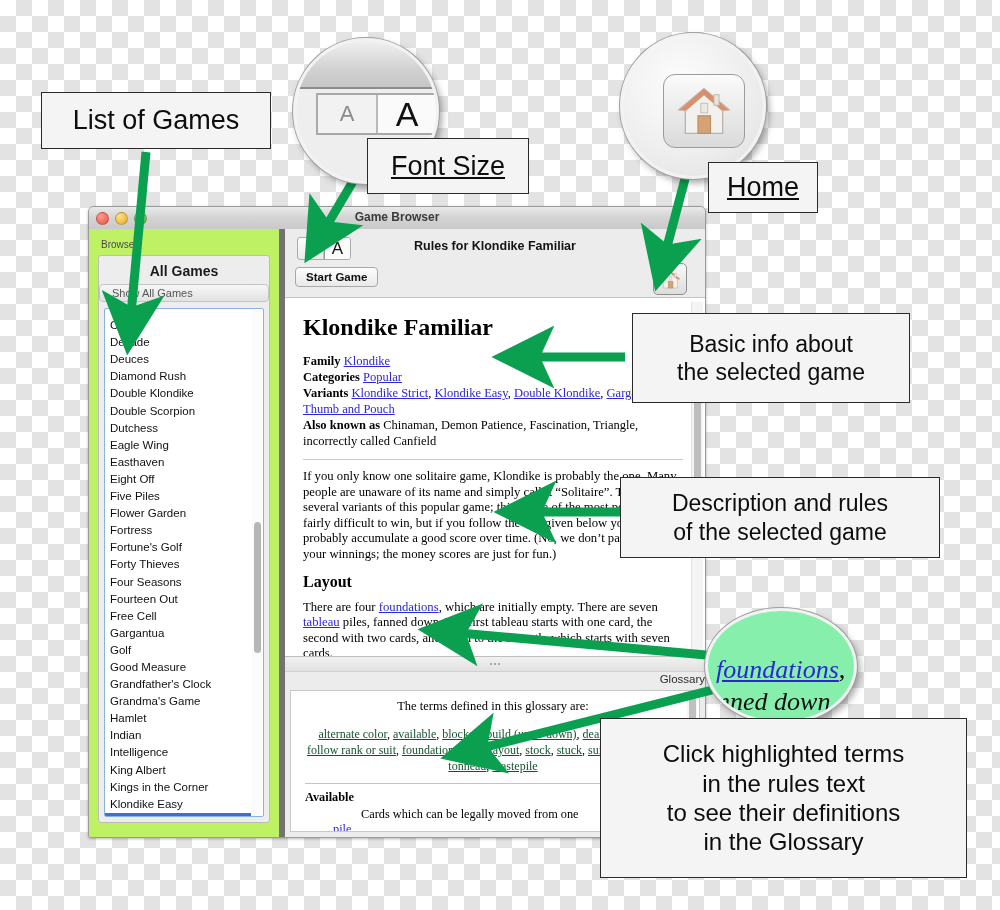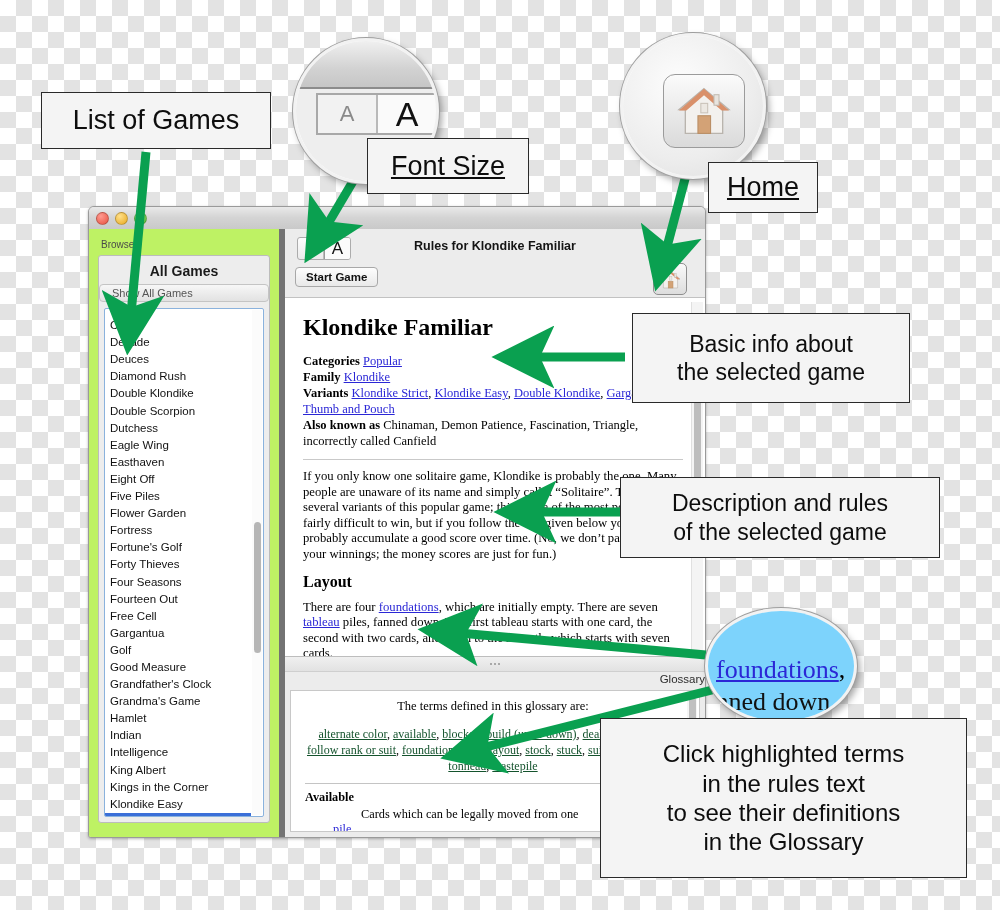"Game Browser" div.title { html: none -> <div>Game Browser</div> }
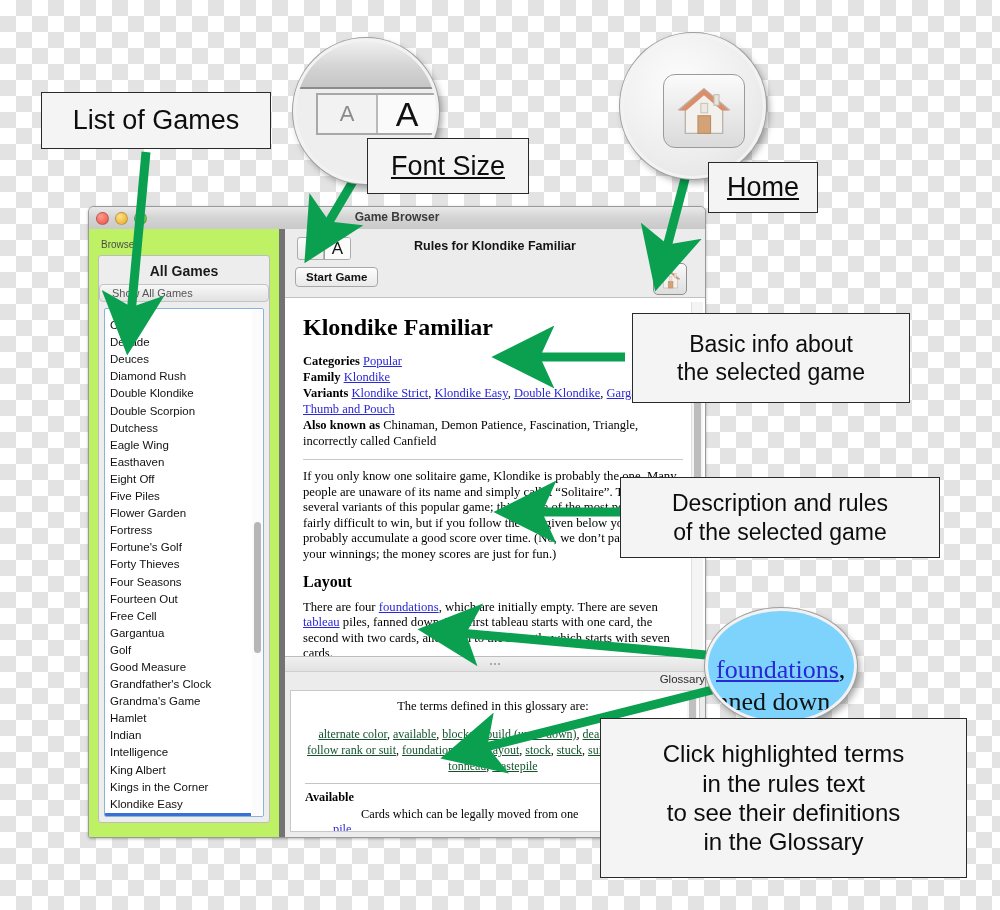"Categories Popular" div { order: before "Family Klondike" -> after "Family Klondike" }
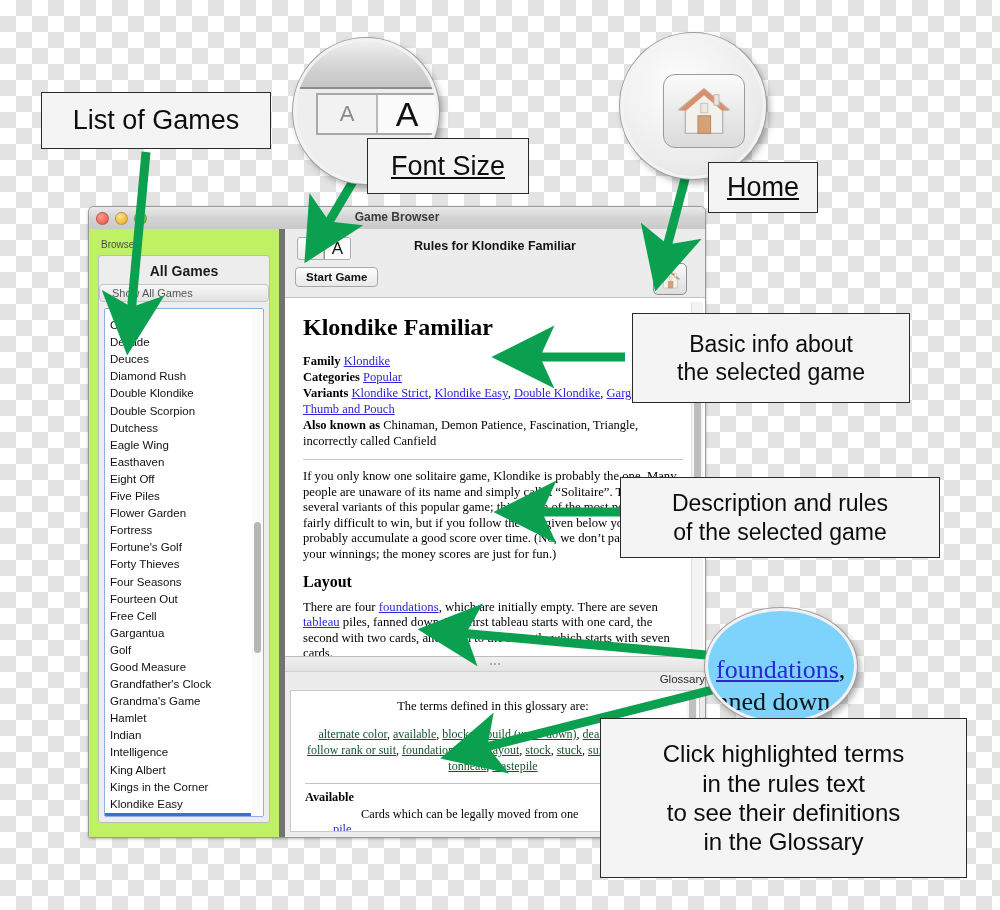"foundations," #mag-found .mag-inner { background: #7dd3fc -> #86efac; font-style: none -> italic }
